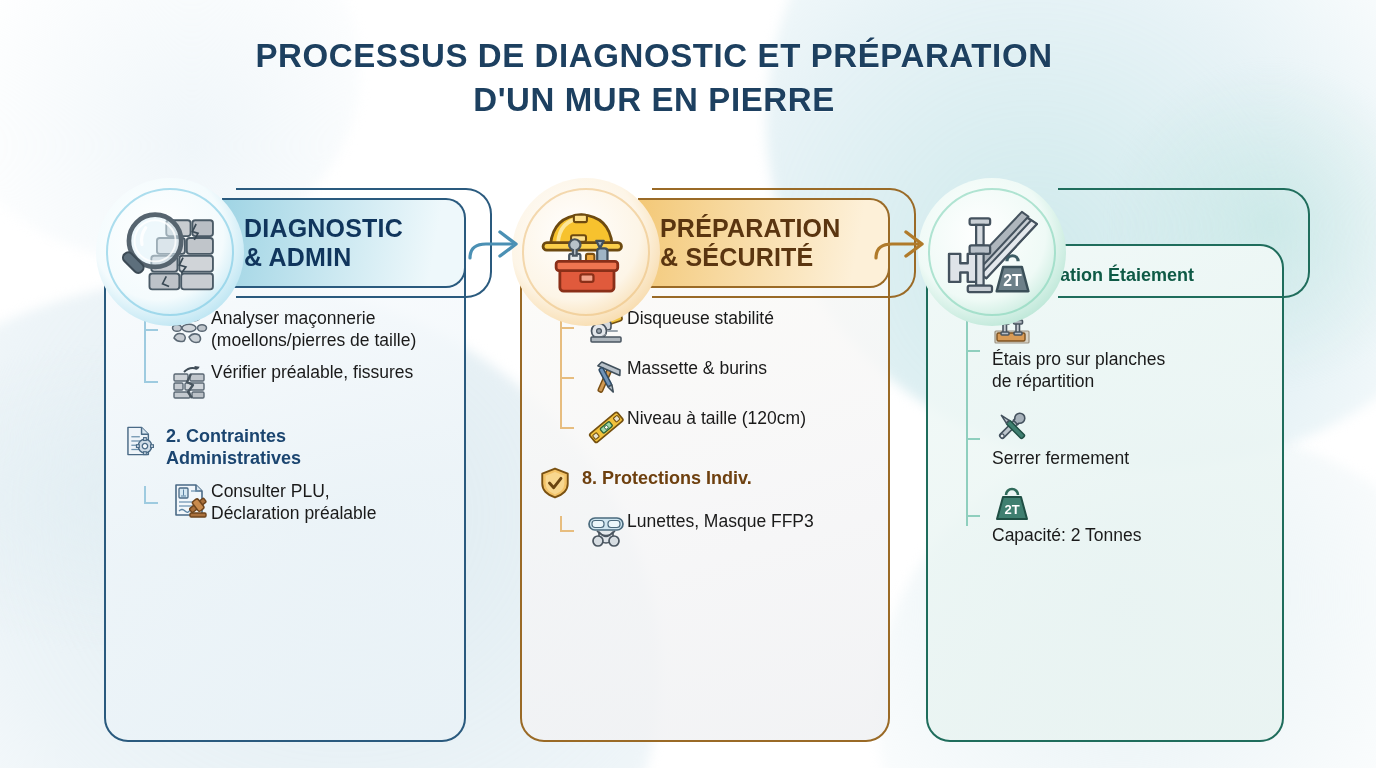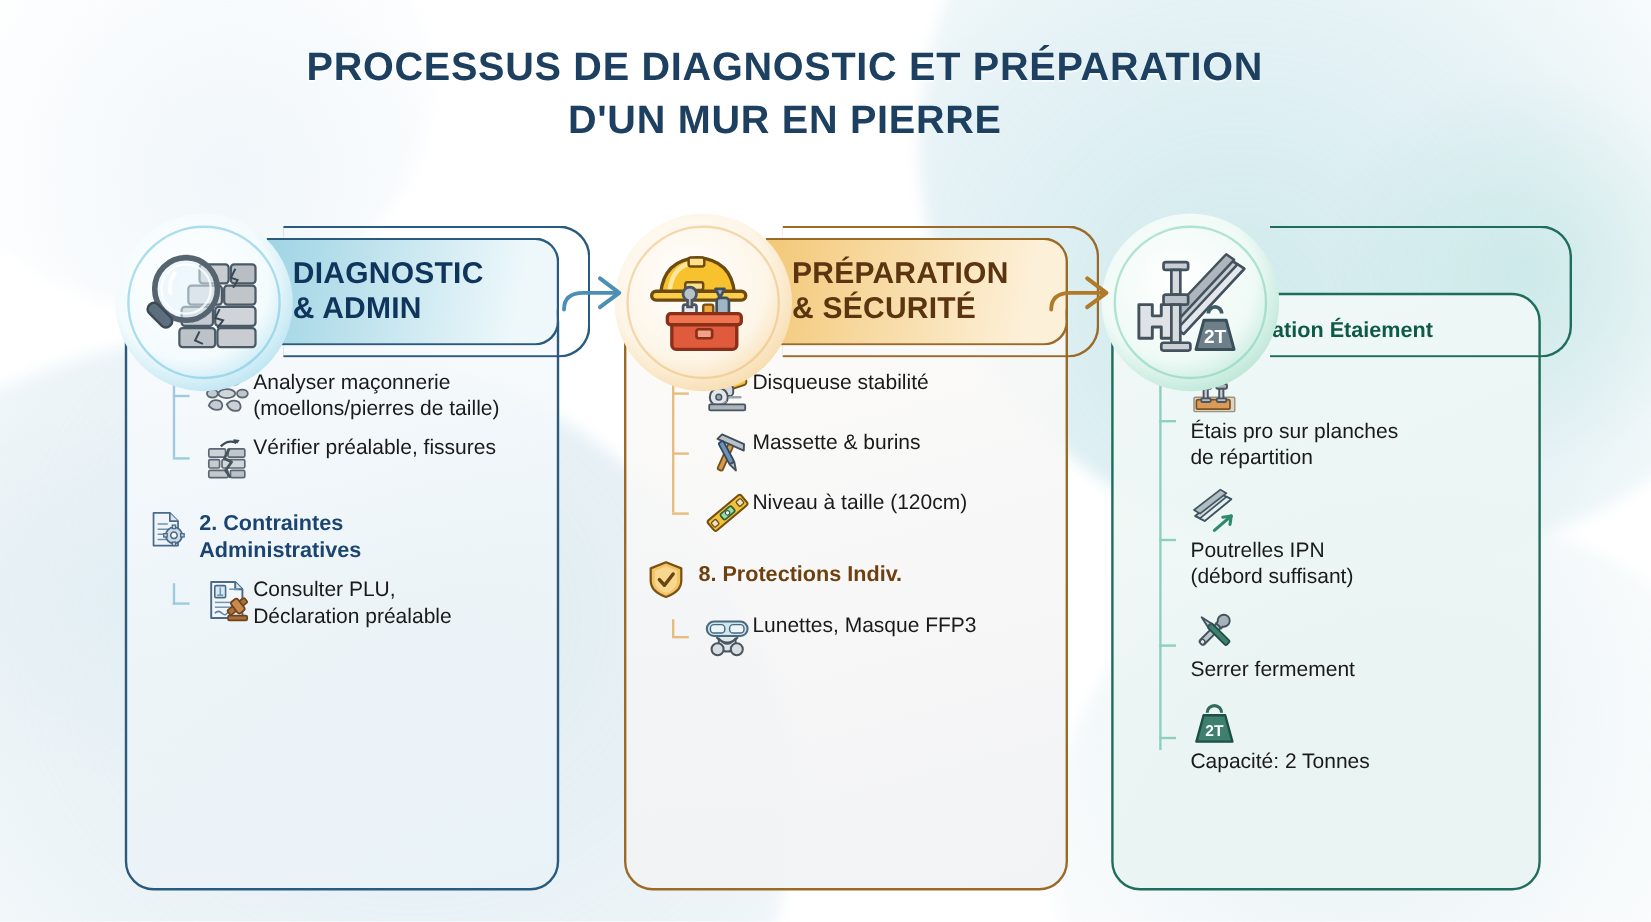"Poutrelles IPN" div.item { html: <div> <span> <svg> <path></path> <path></path> <path></path> <path></path> <path></path> </svg> </span> <span>Poutrelles IPN<br>(débord suffisant)</span> </div> -> none }
